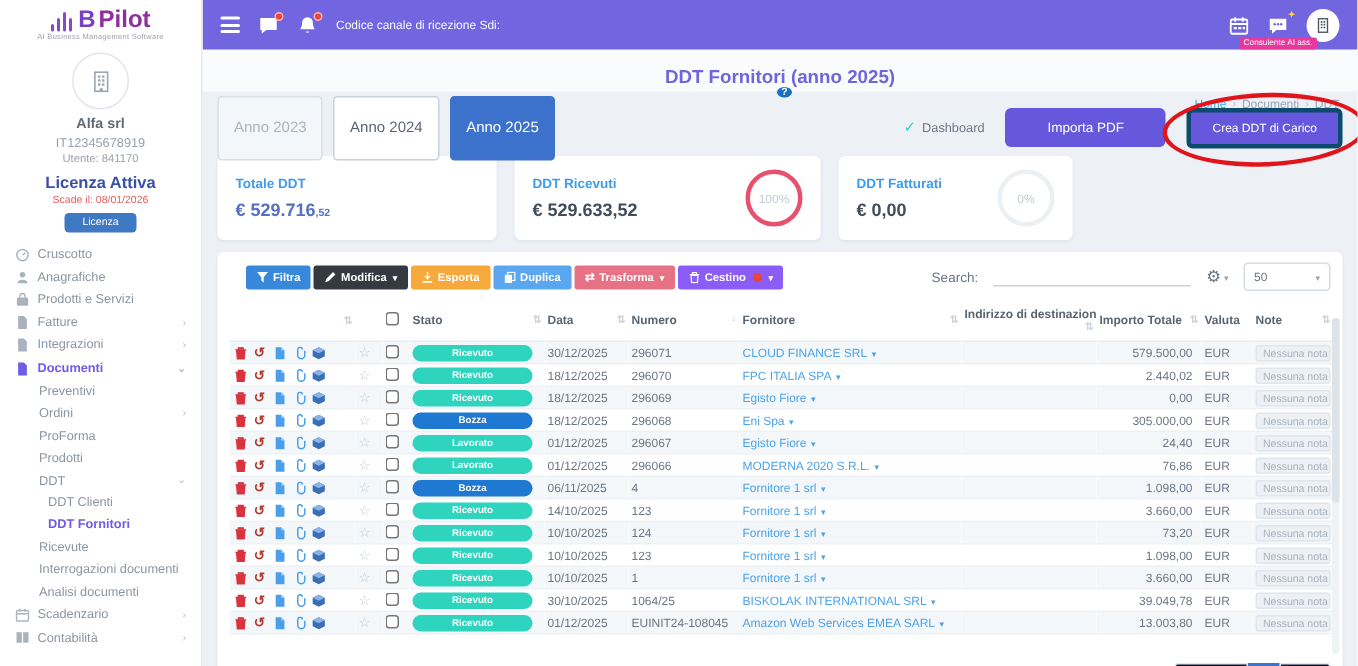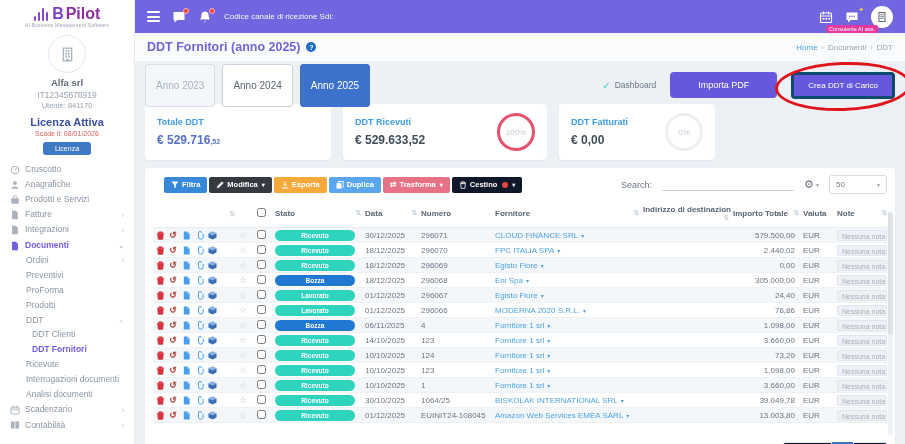"DDT Fornitori (anno 2025)" .title-row { flex-direction: none -> column }
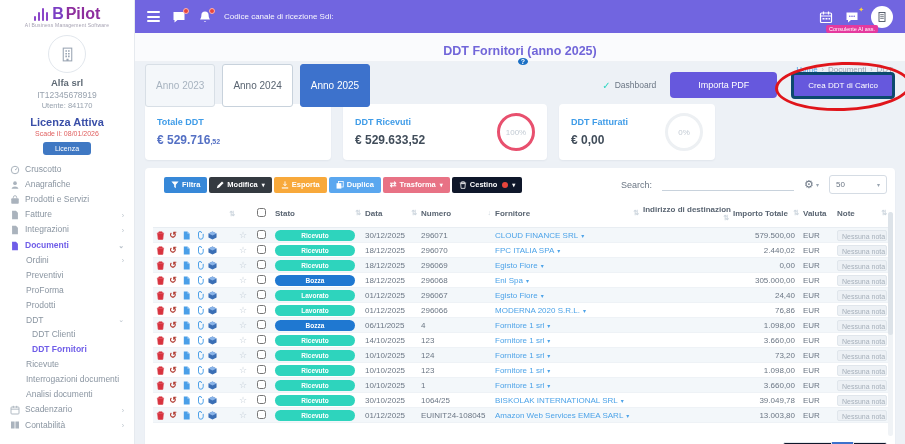"Cestino" button.tbtn { background: #0f172a -> #8b5cf6 }
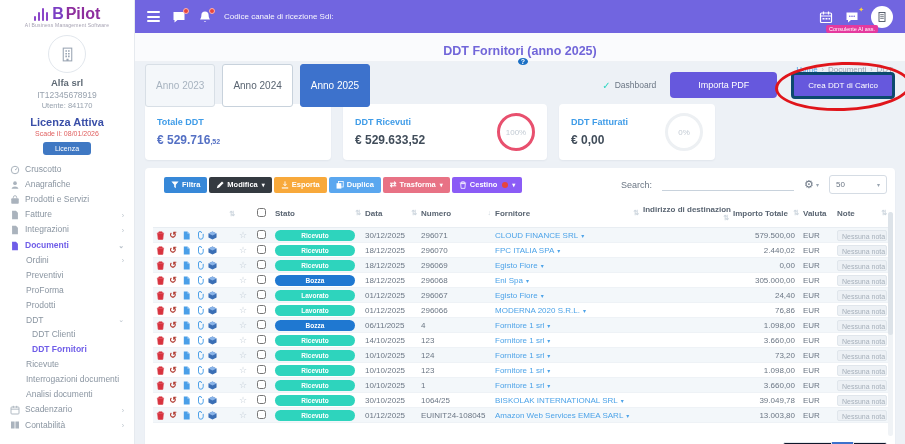"Ordini" div.mi { order: before "Preventivi" -> after "Preventivi" }
